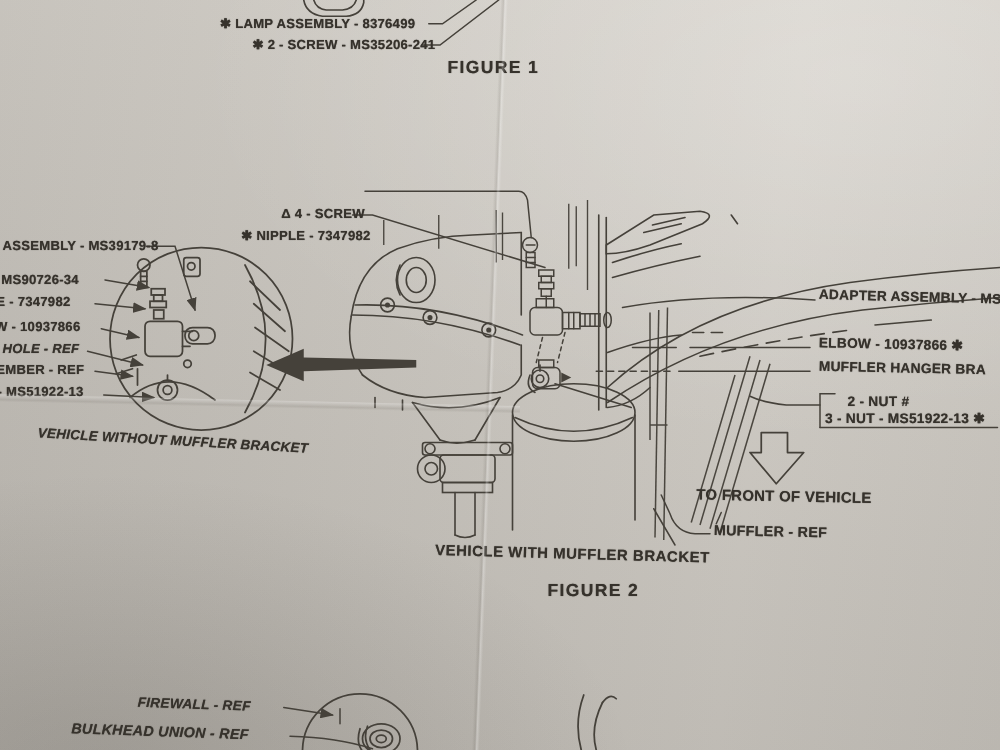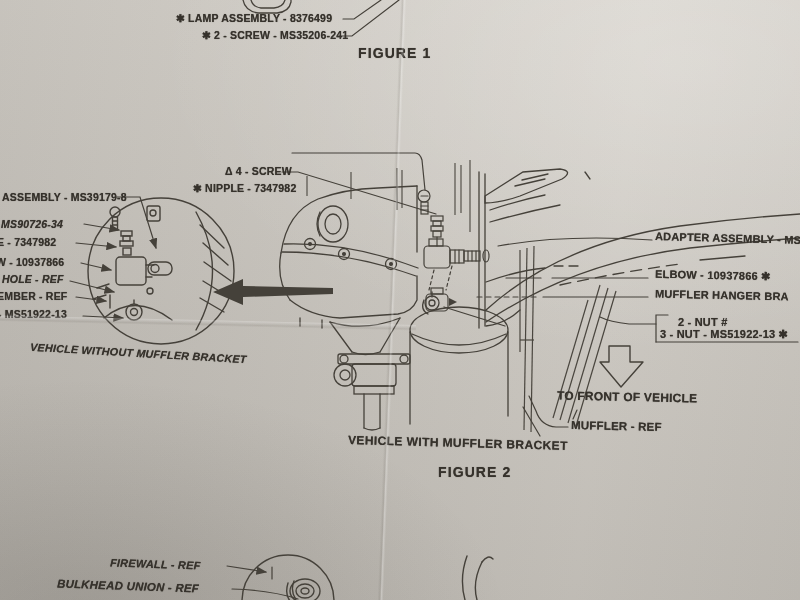"MS90726-34" div.lbl { font-style: italic -> none }
